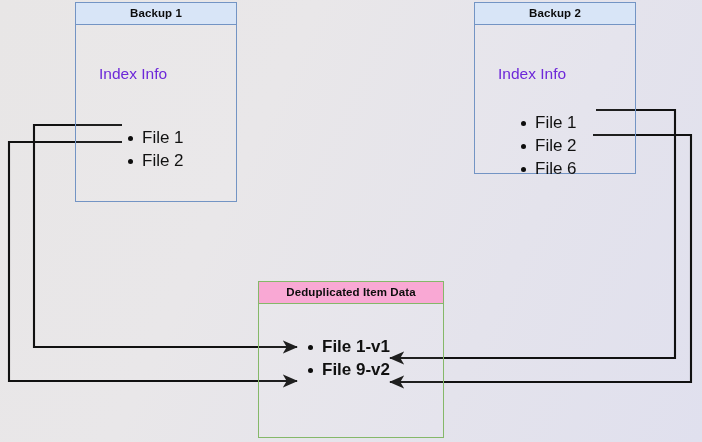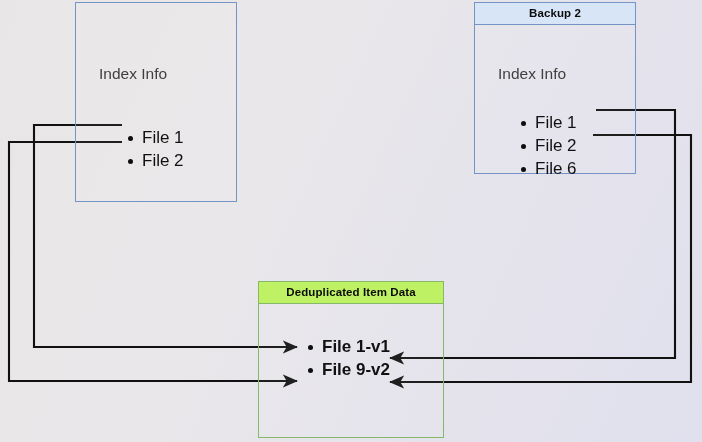"Backup 1" div.box-header { html: none -> <div>Backup 1</div> }
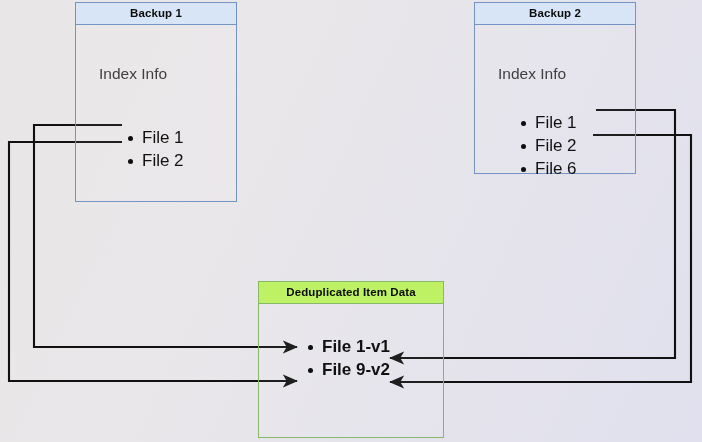"Index Info" .index-label { color: #404040 -> #6d28d9 }
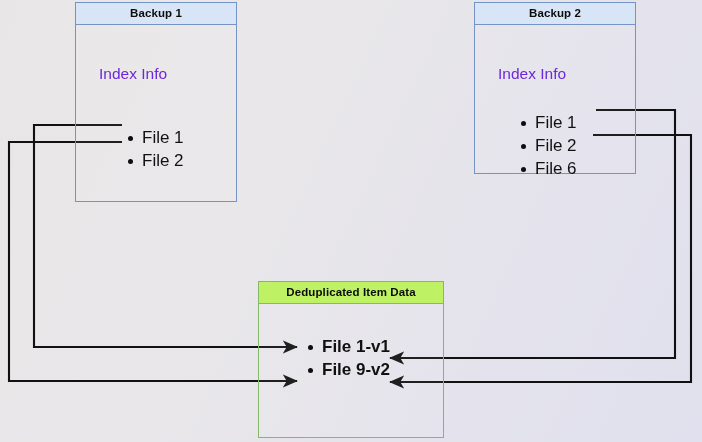"Deduplicated Item Data" .box.green .box-header { background: #bef264 -> #f9a8d4 }
